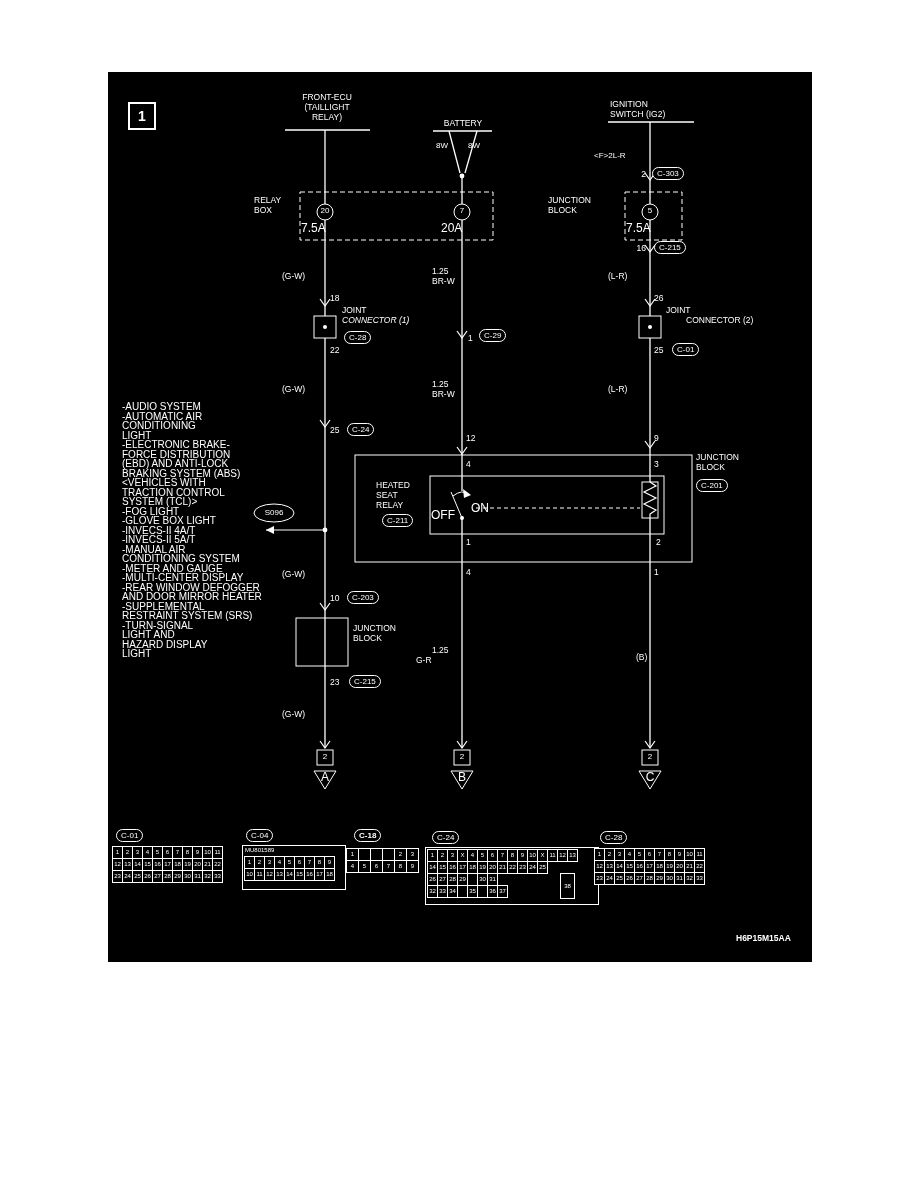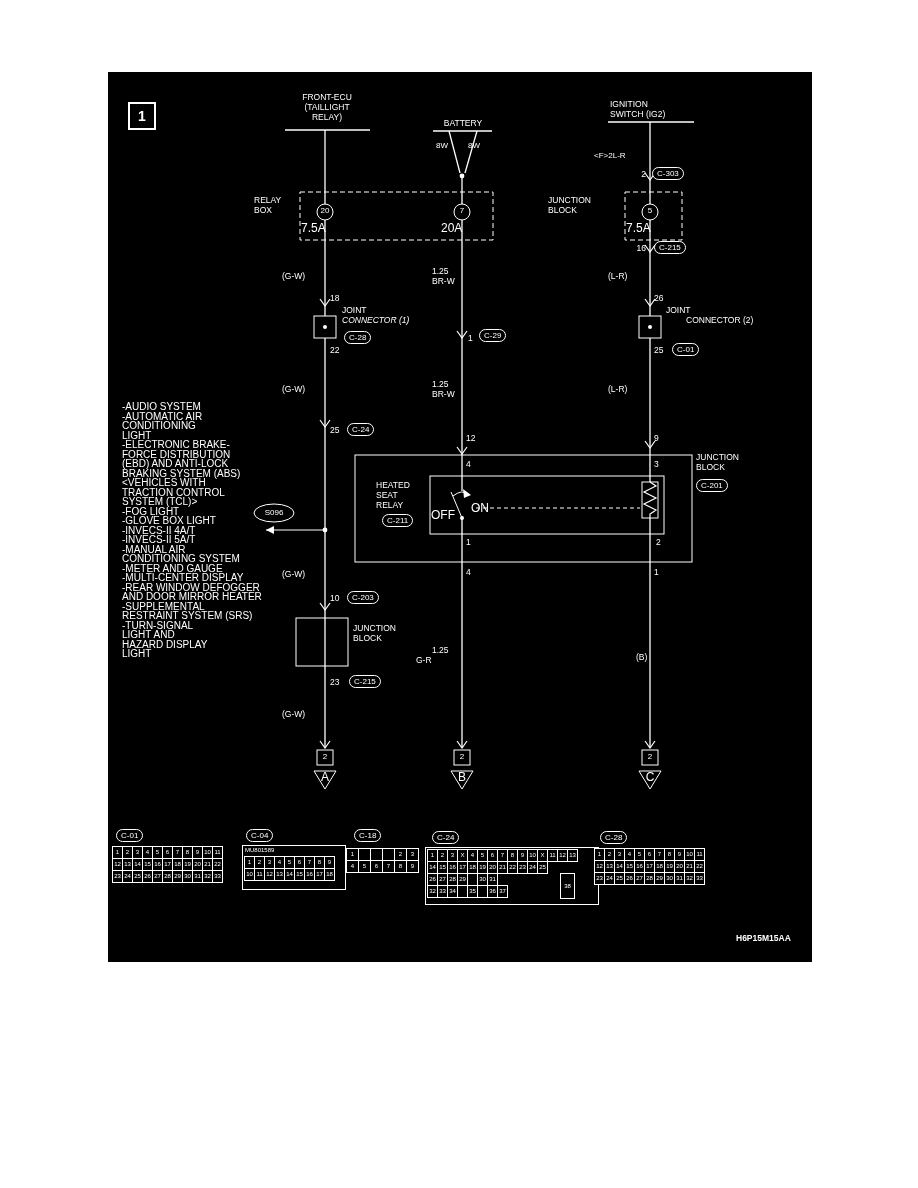"C-18" div.lz { font-weight: none -> bold }
